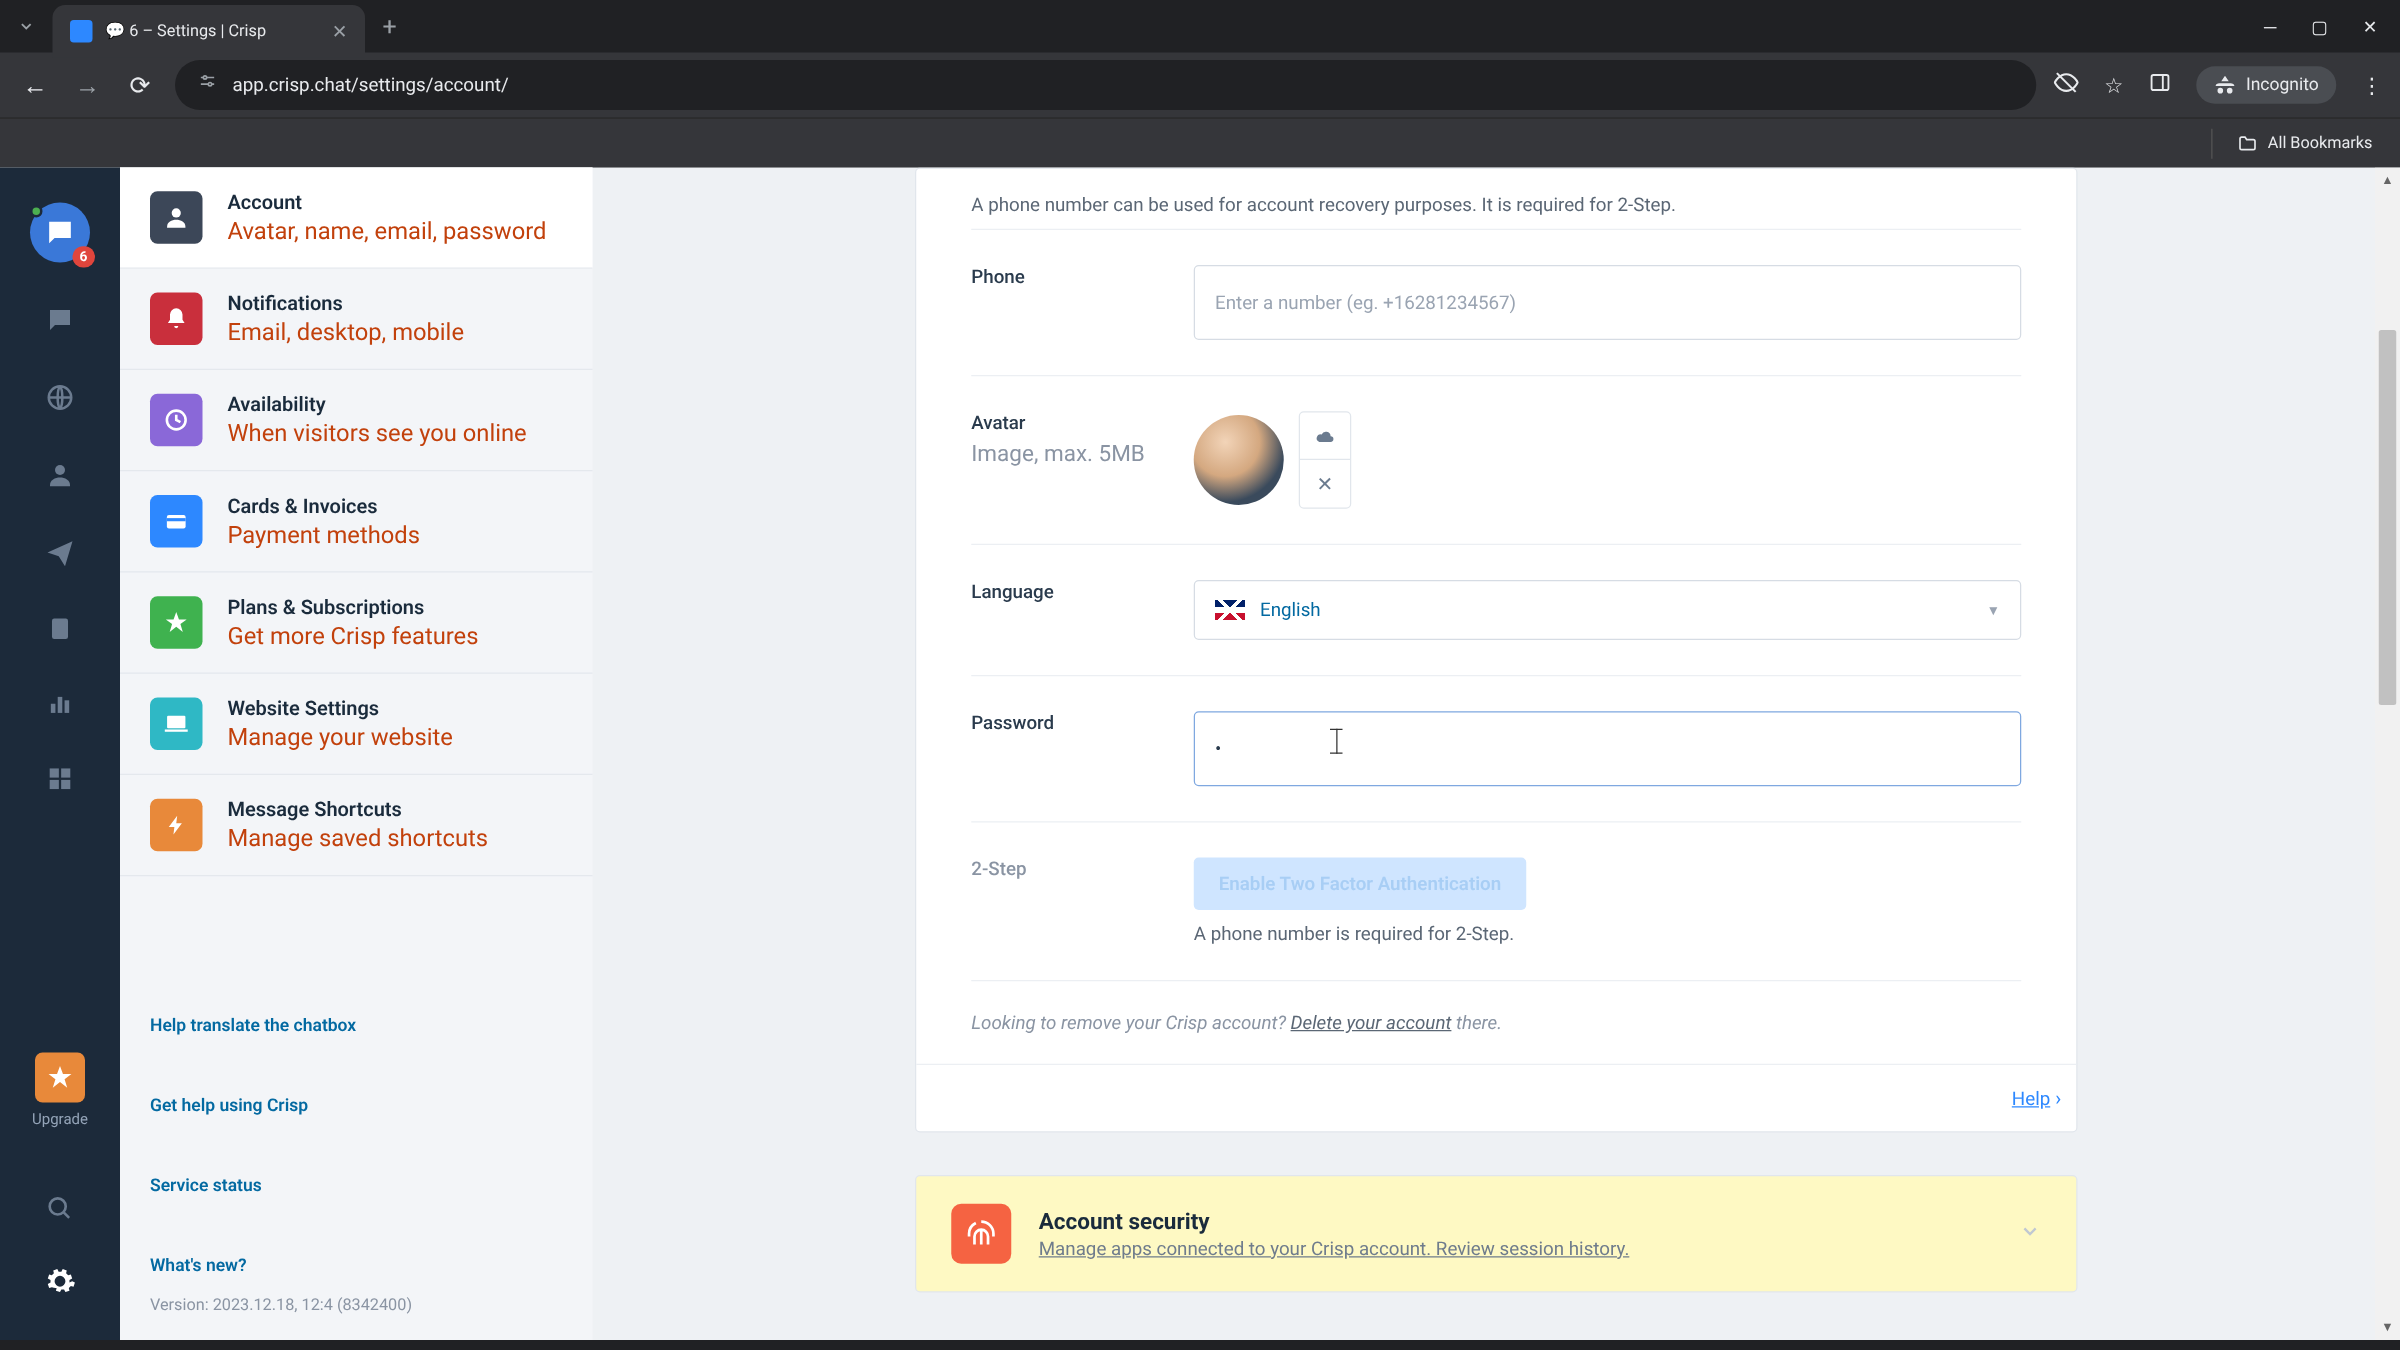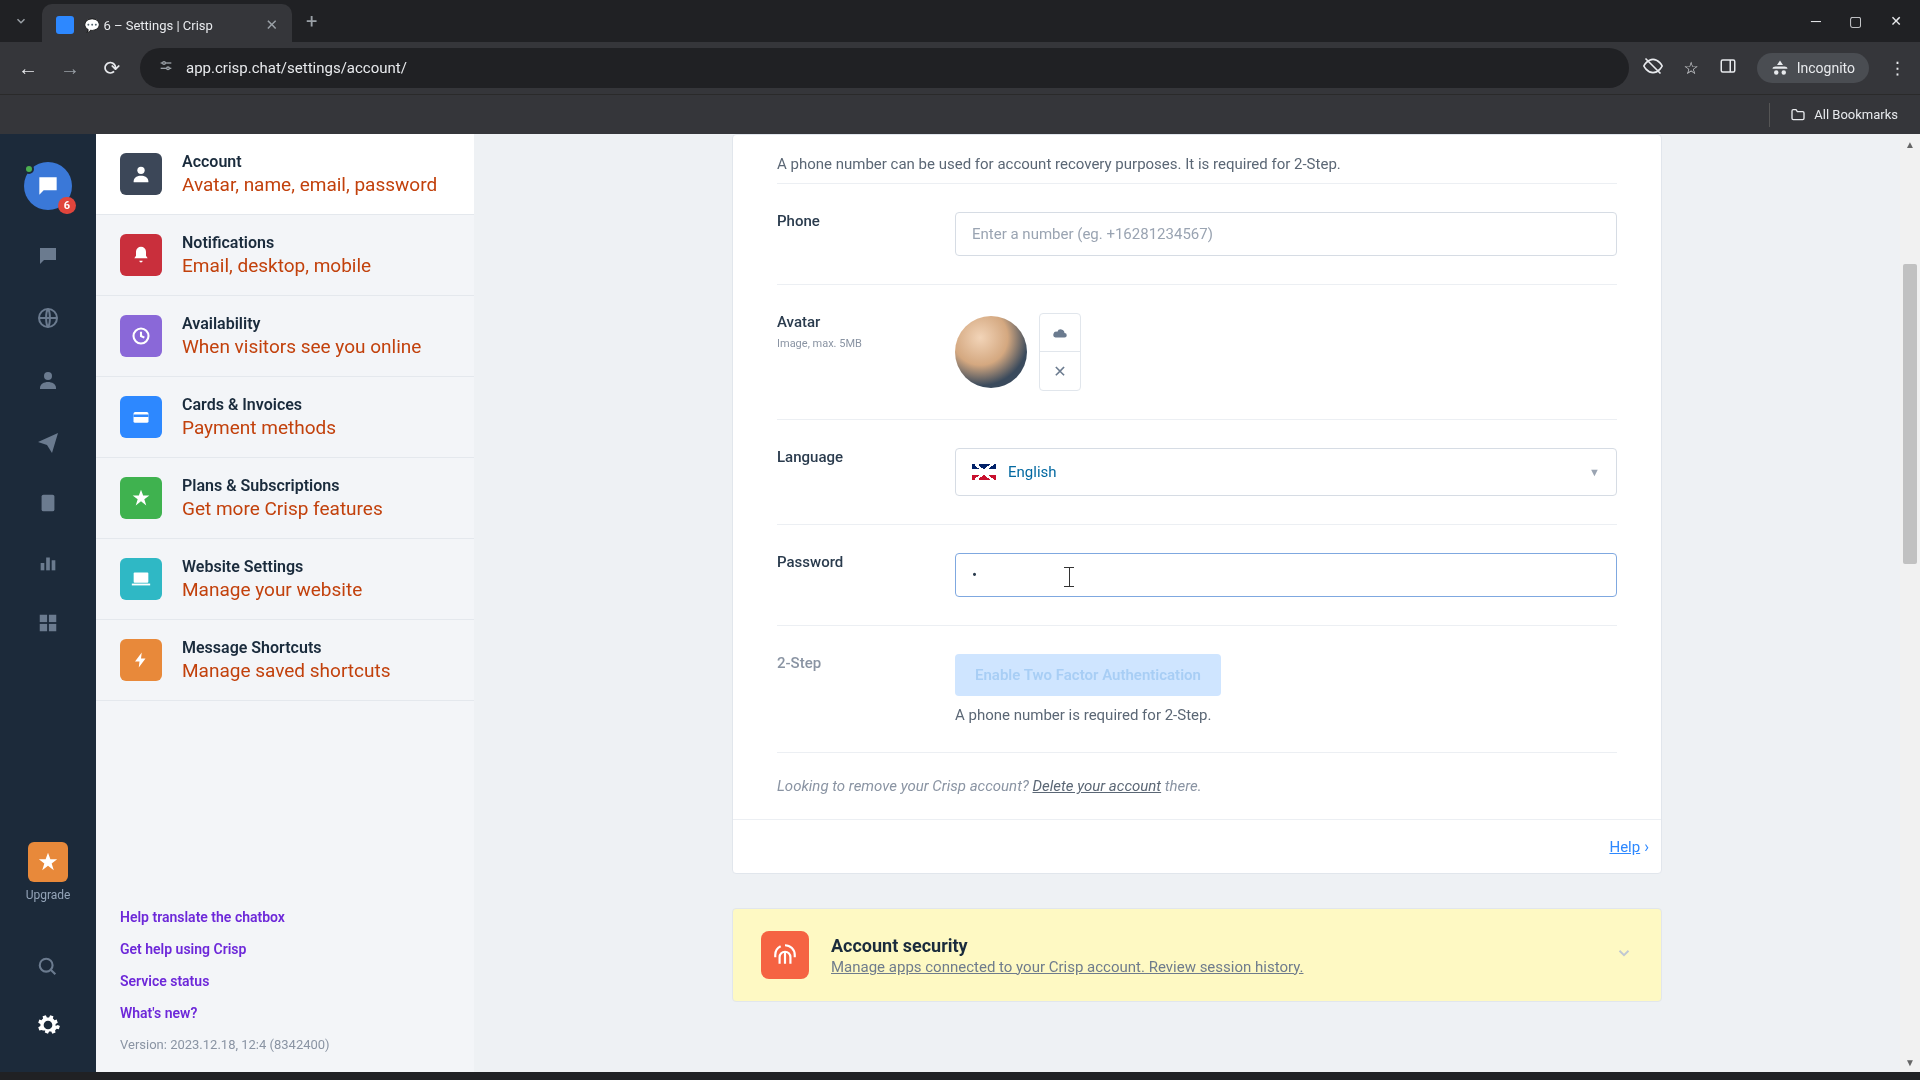"Enter a number (eg. +16281234567)" .input { height: 44px -> 60px }
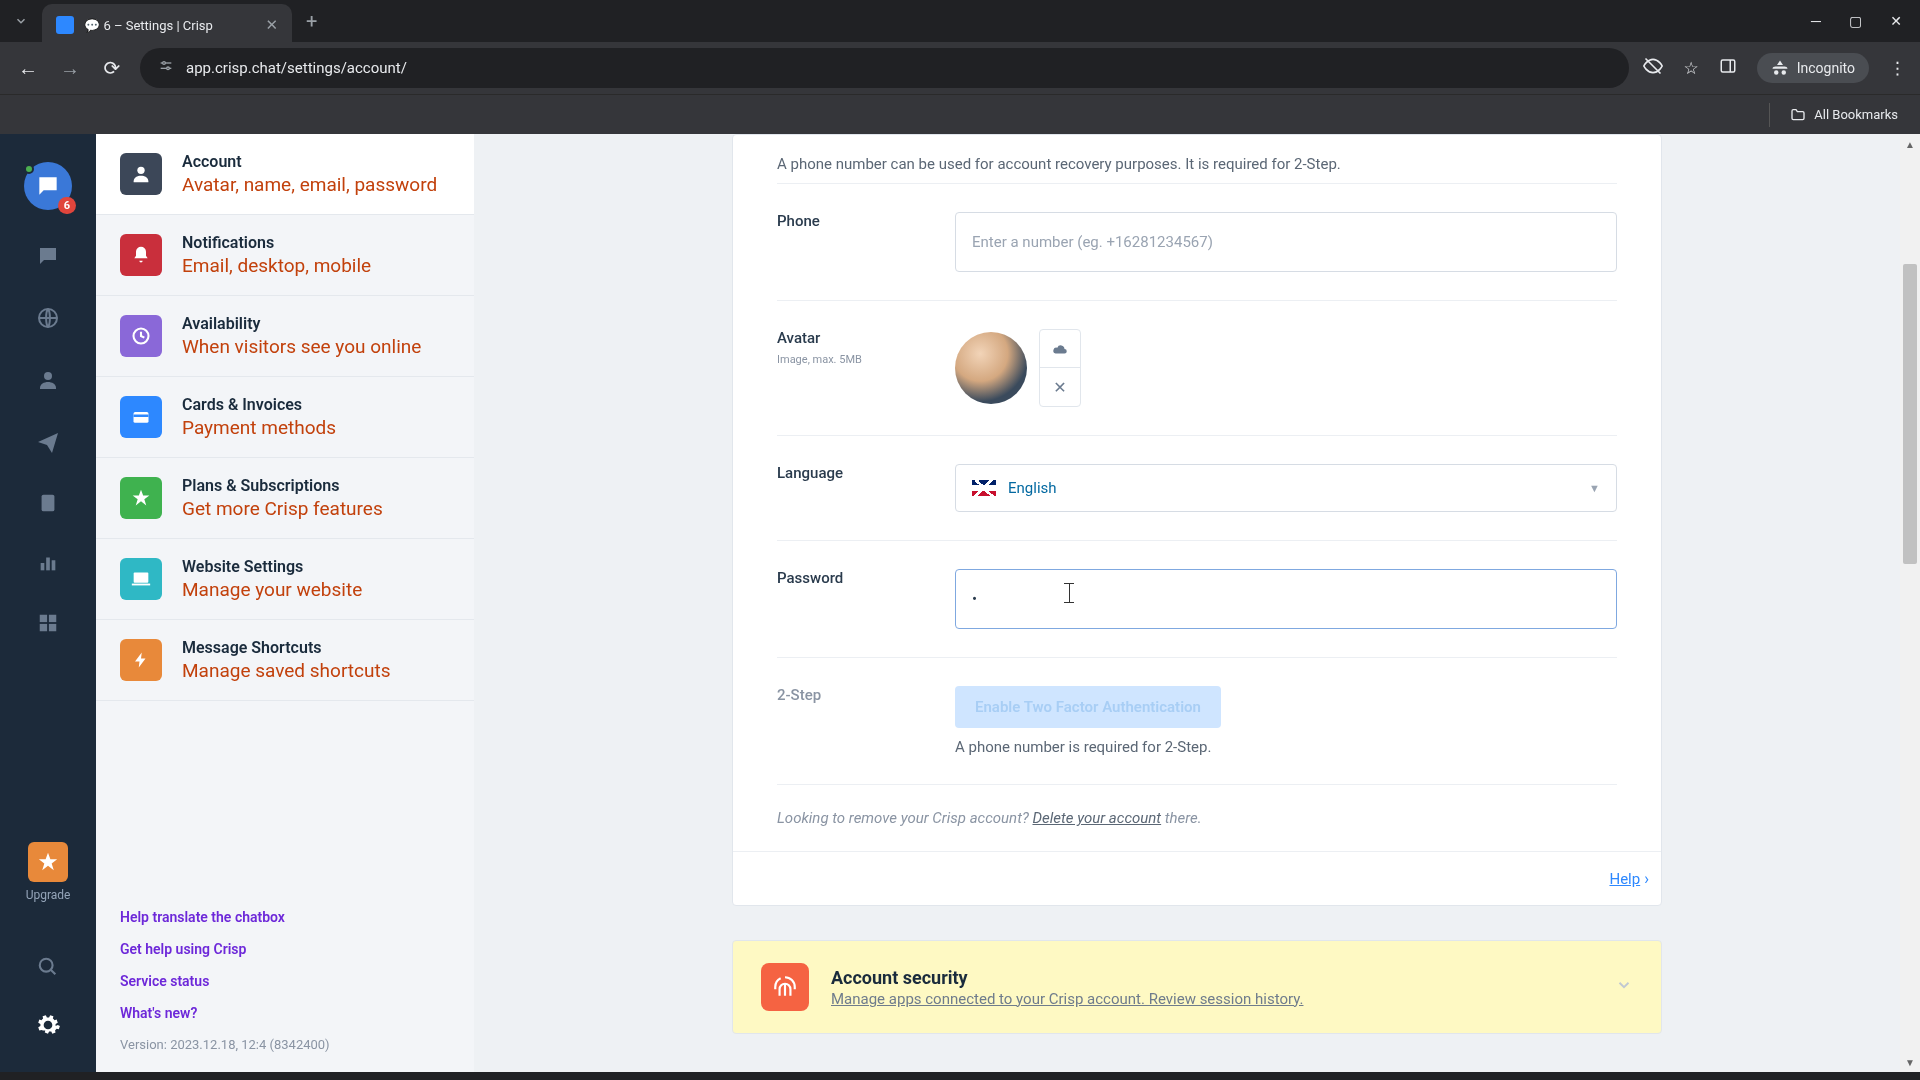"Image, max. 5MB" .row-label-sub { font-size: 11px -> 18px }
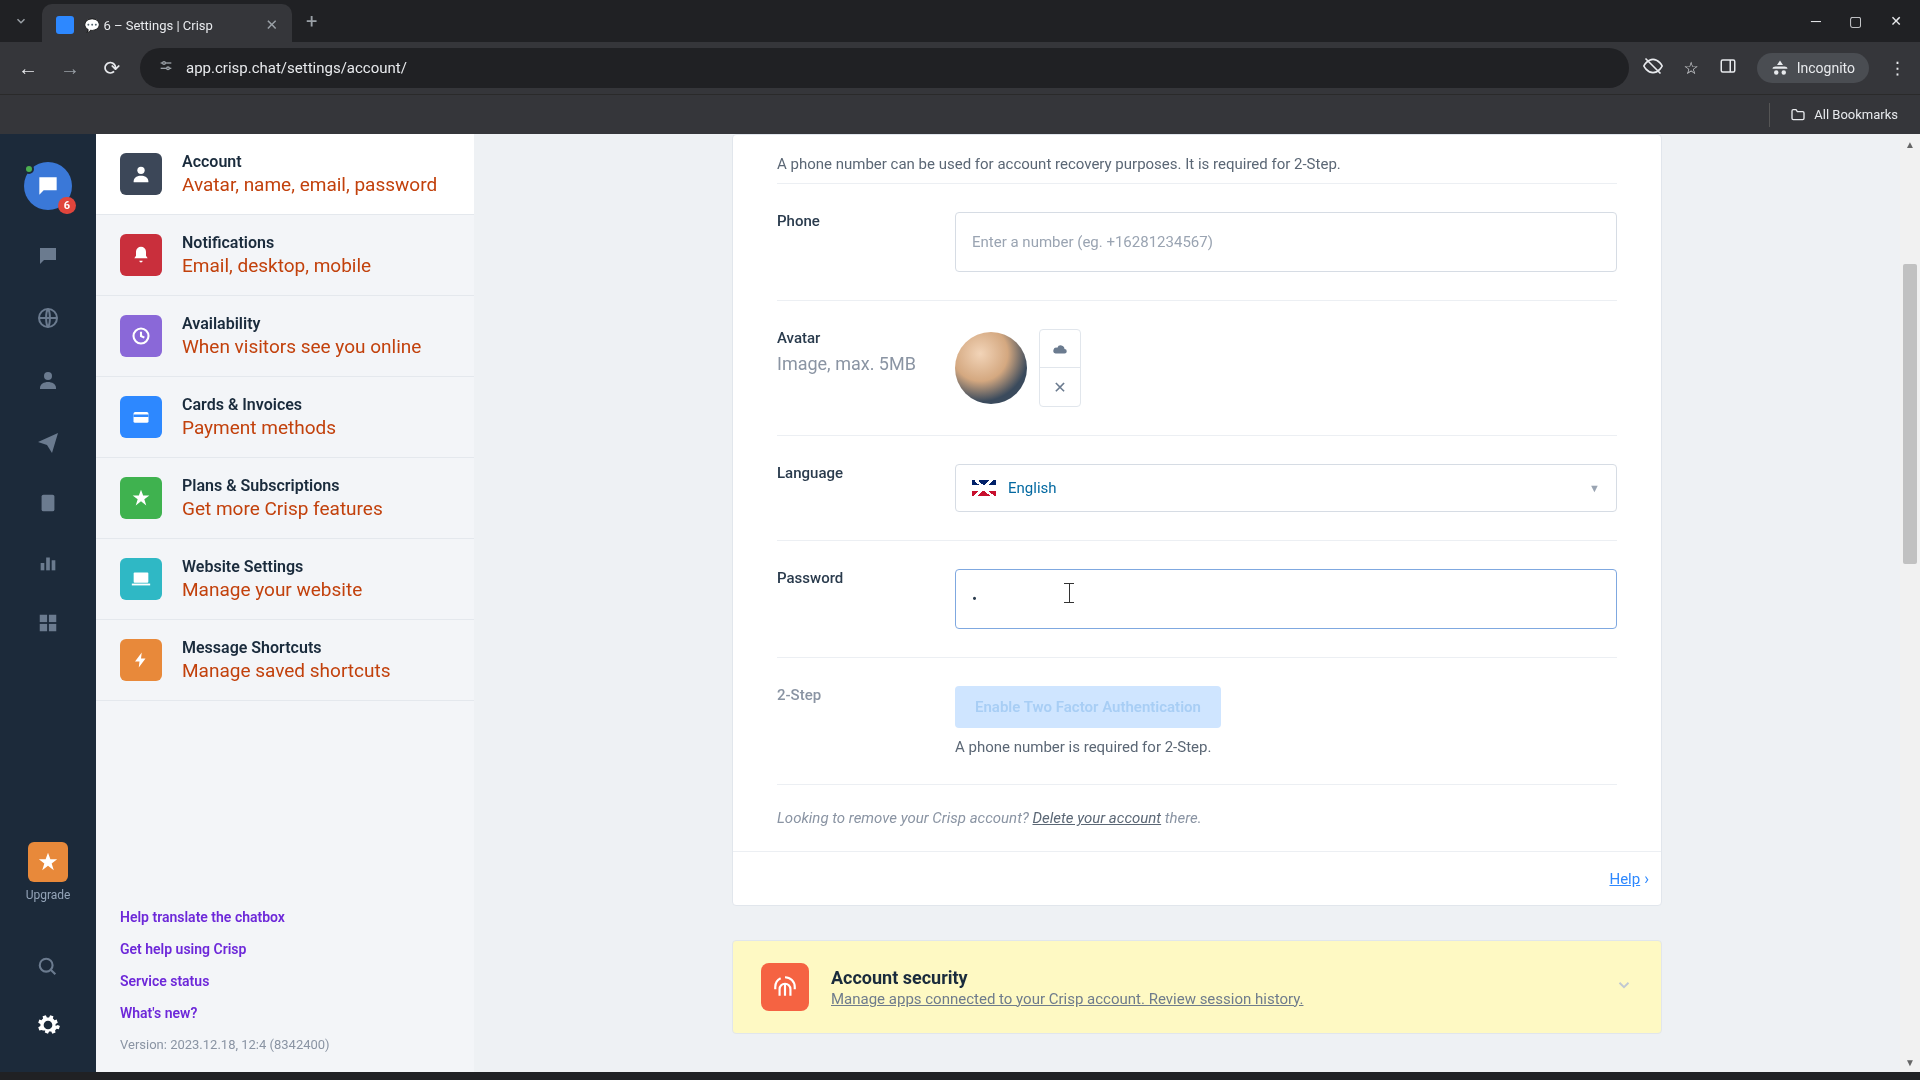"Help translate the chatbox" .sidebar-footer-link { color: #6d28d9 -> #0369a1; margin-top: none -> 32px }
